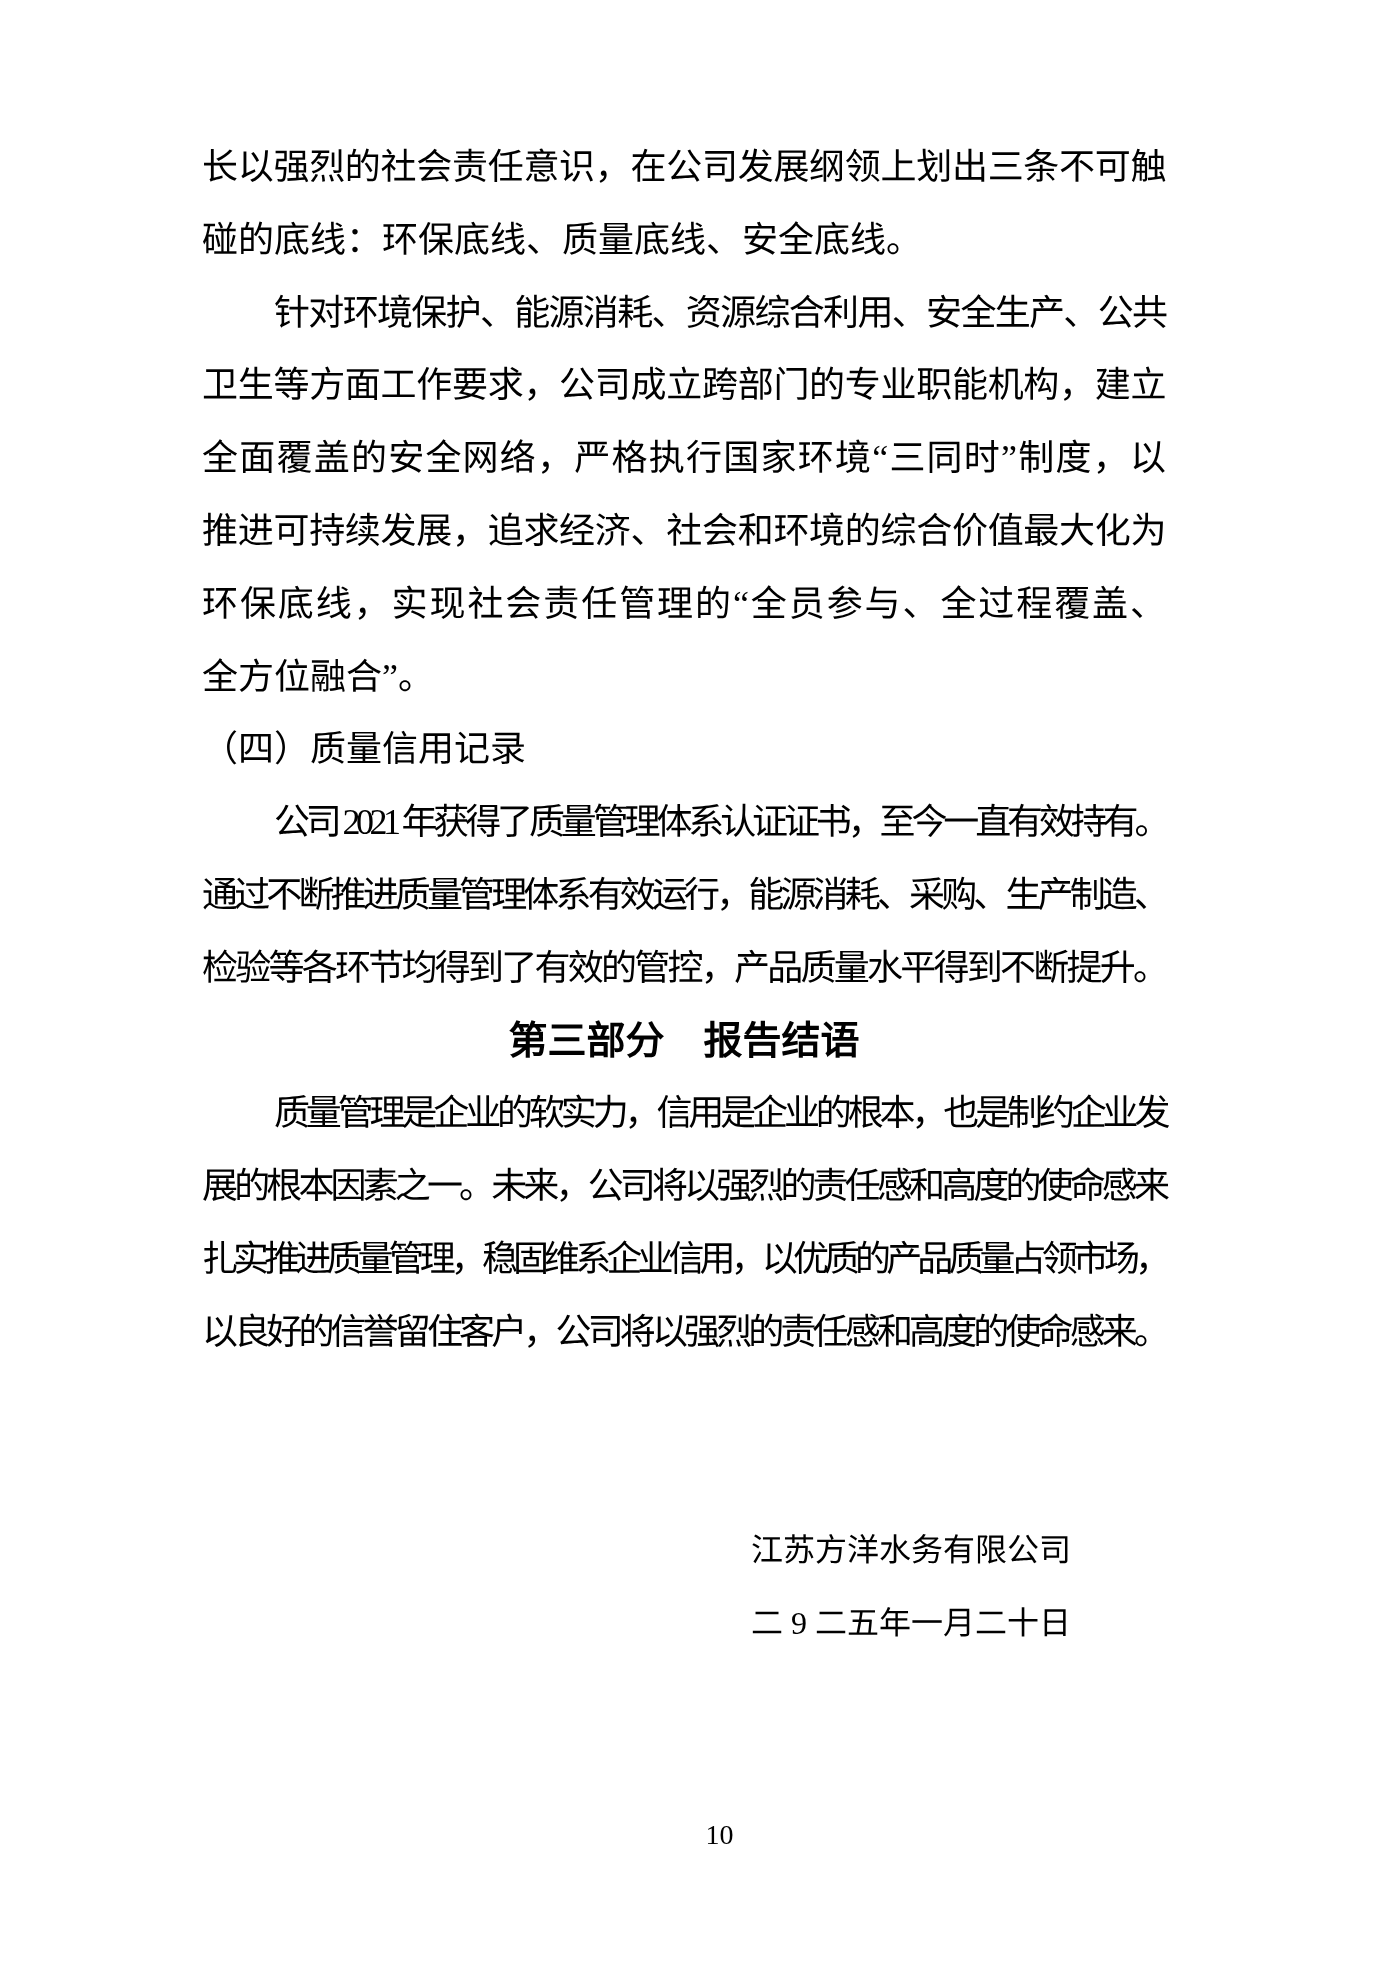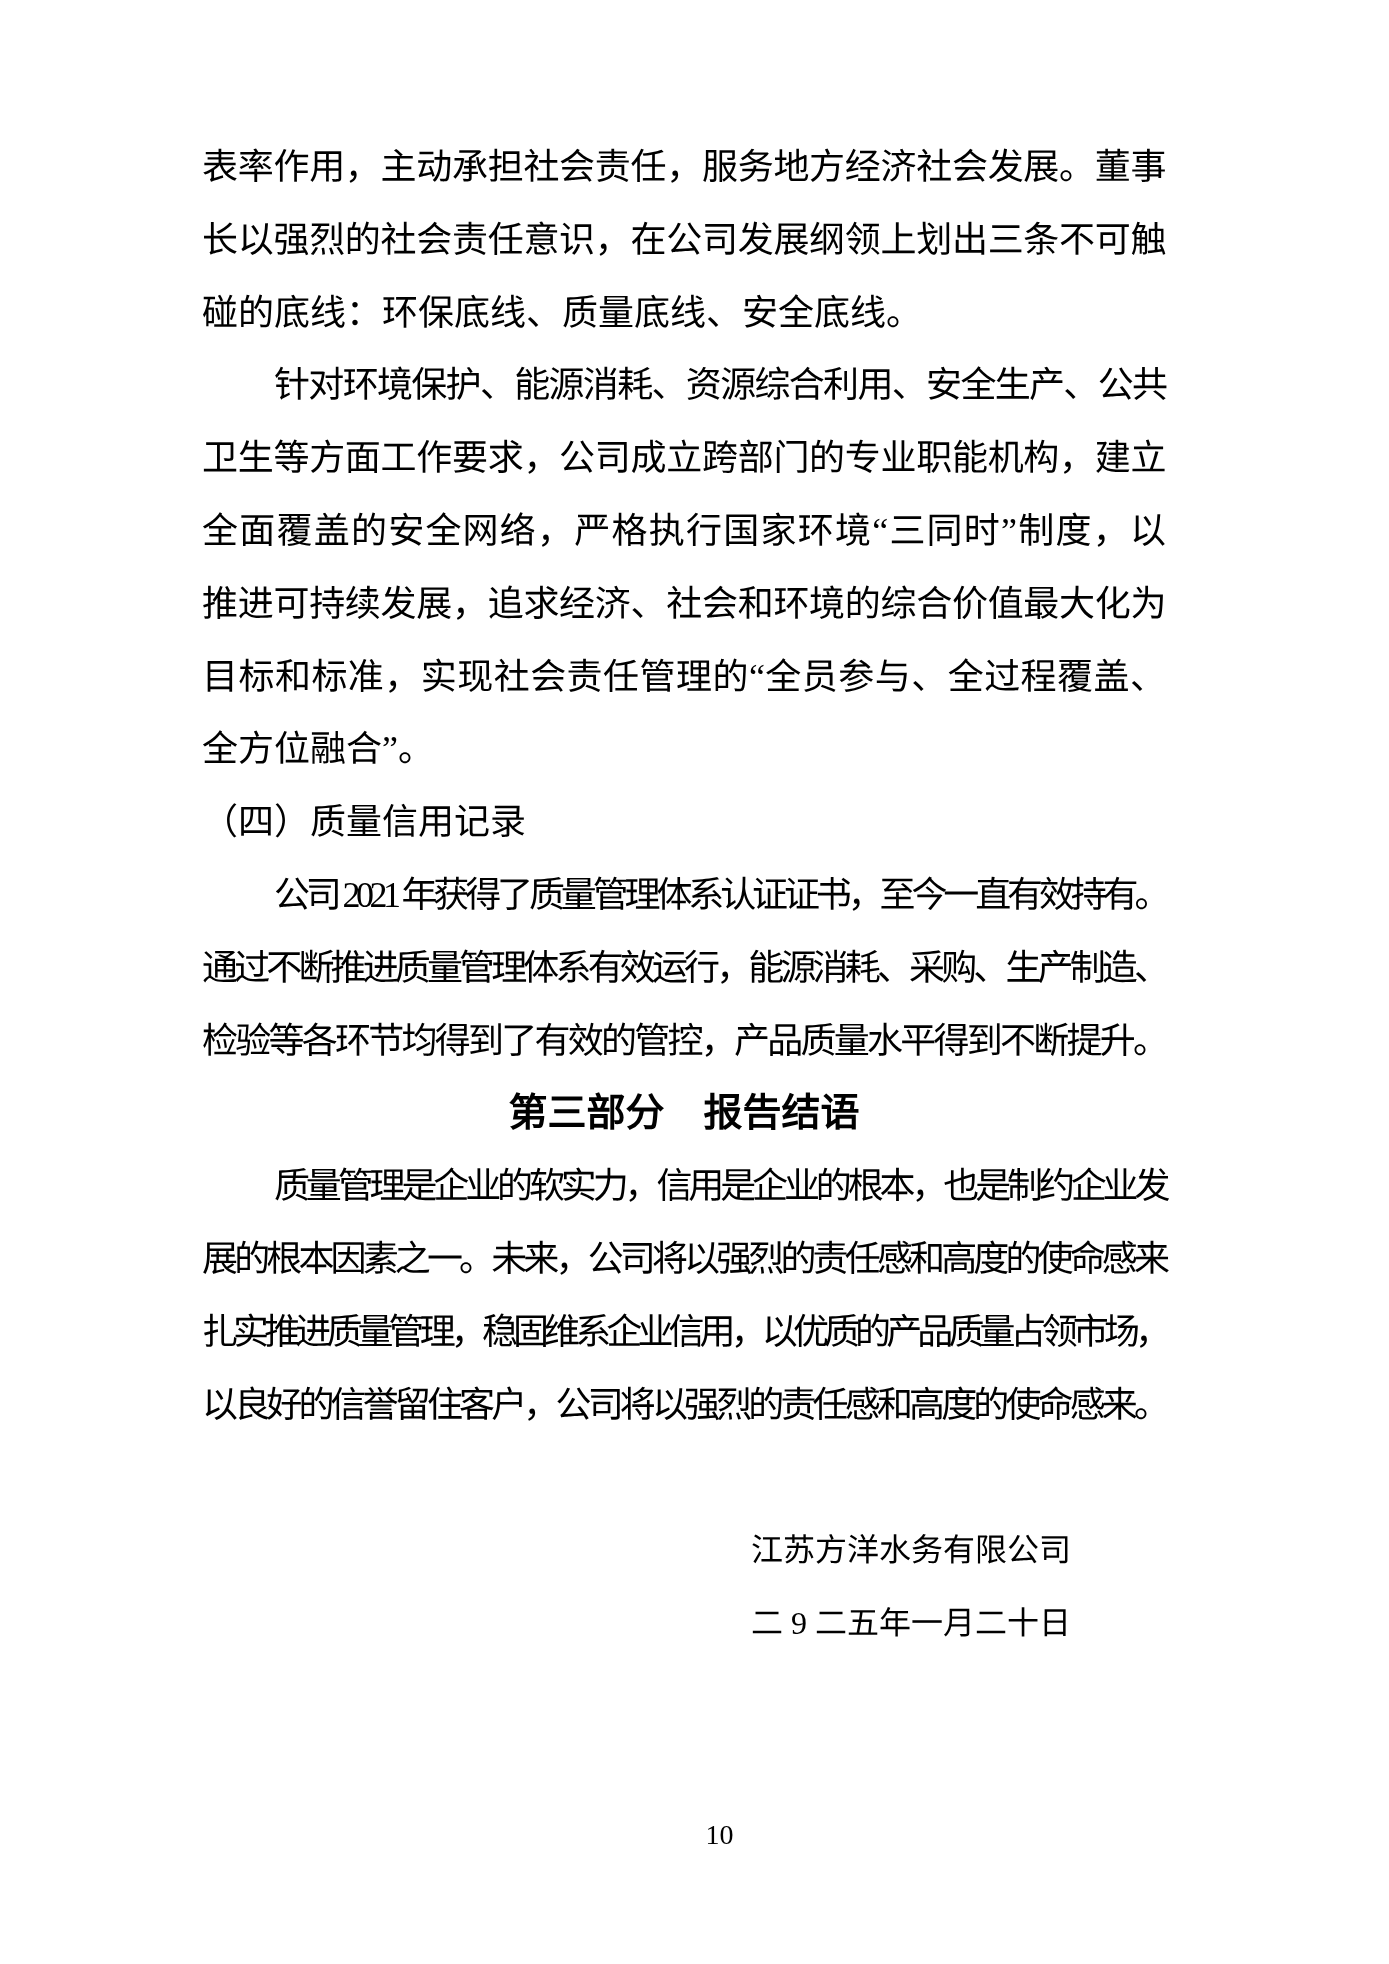"表率作用，主动承担社会责任，服务地方经济社会发展。董事" div.line { html: <div>表率作用，主动承担社会责任，服务地方经济社会发展。董事</div> -> none }
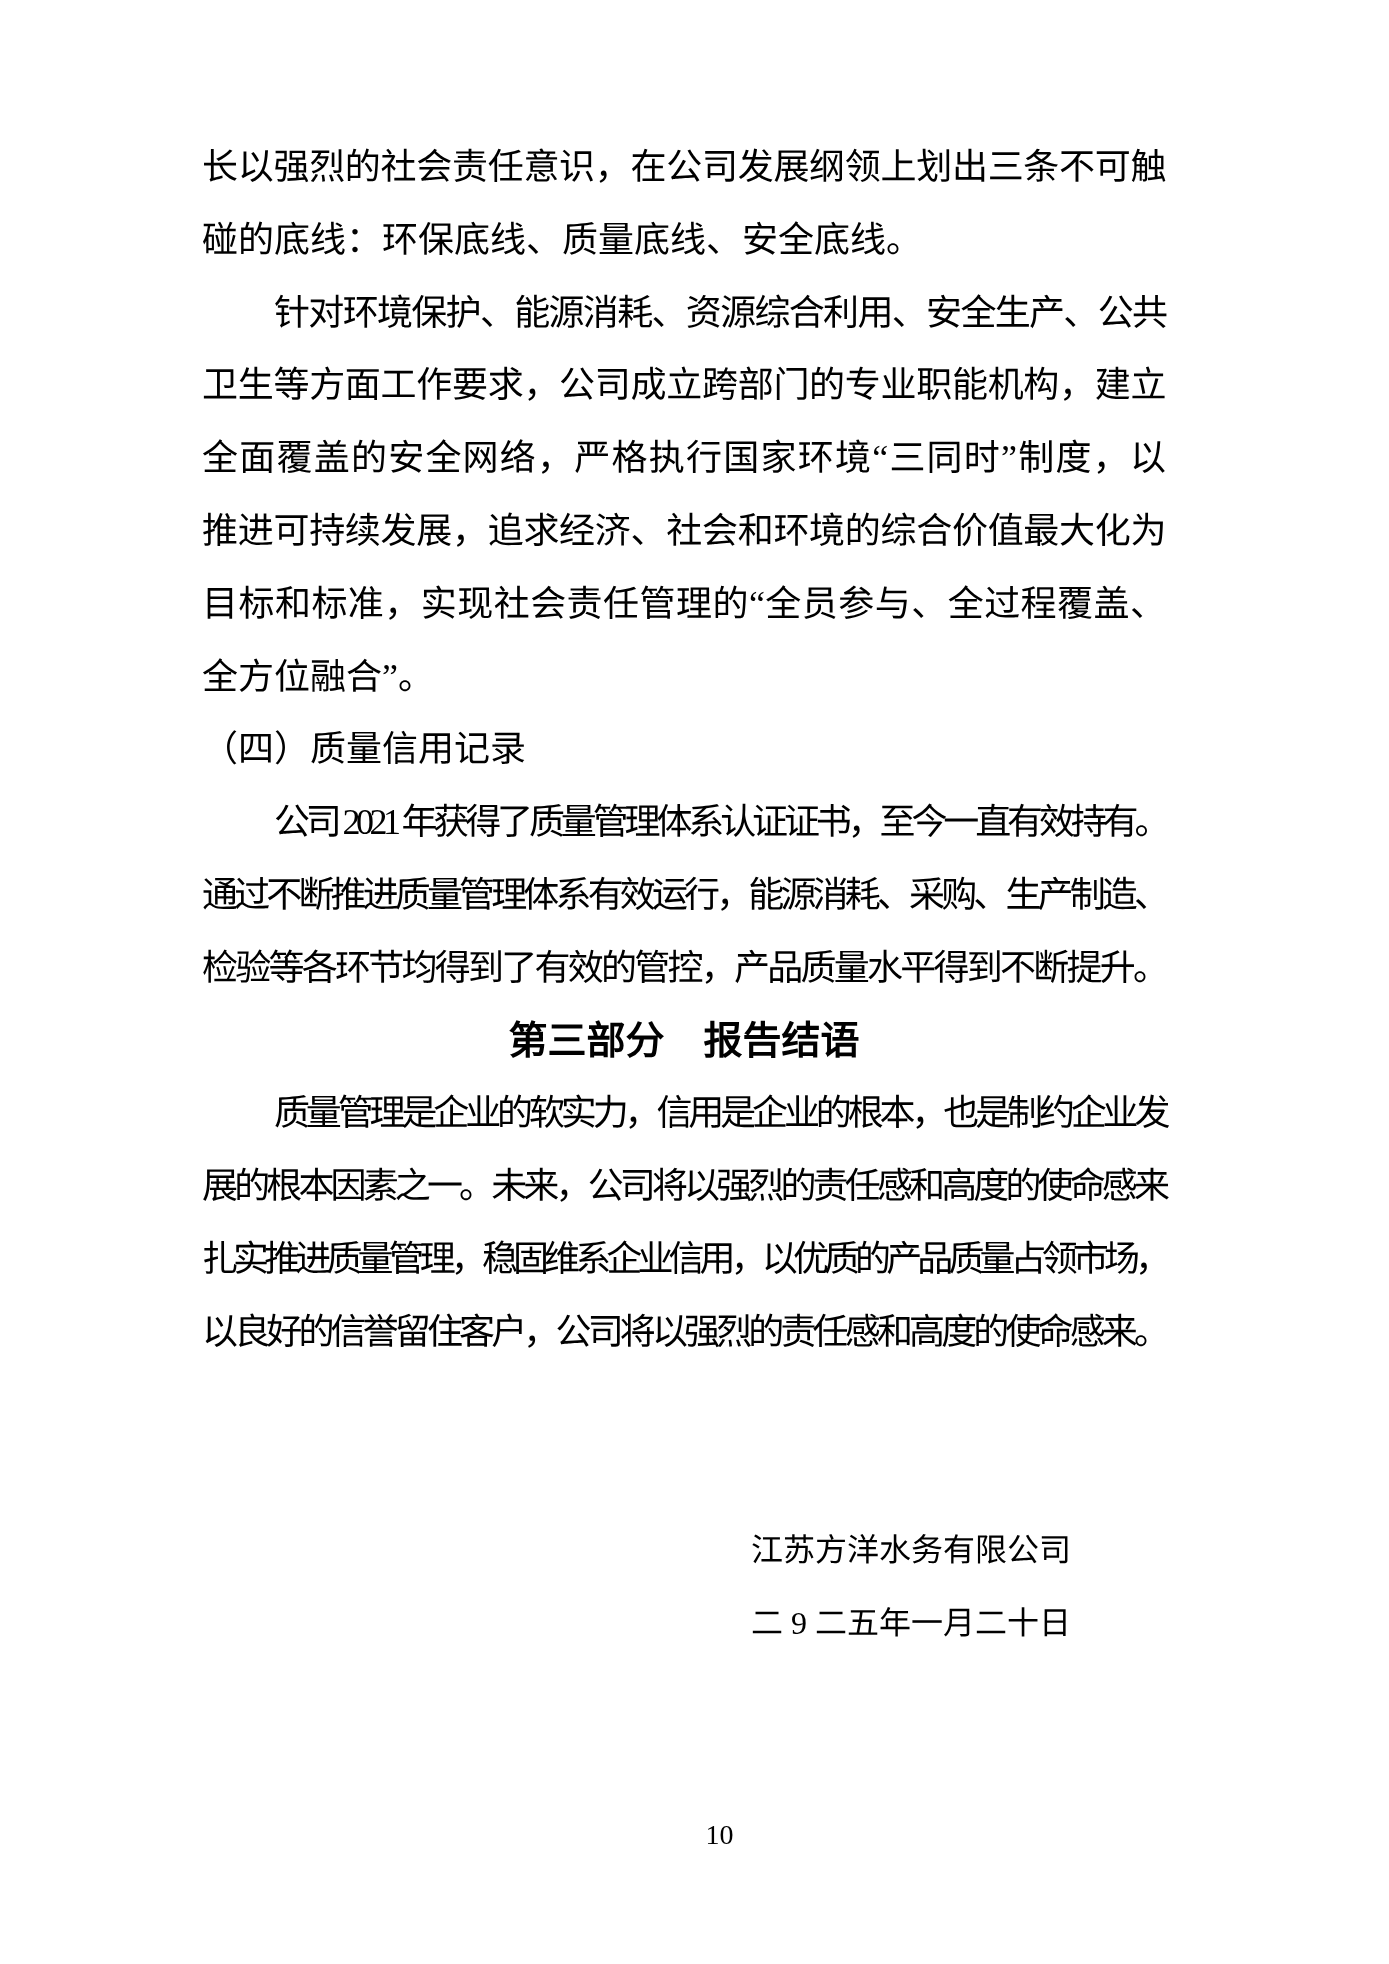"目标和标准，实现社会责任管理的“全员参与、全过程覆盖、" div.line { text: 目标和标准 -> 环保底线 }
